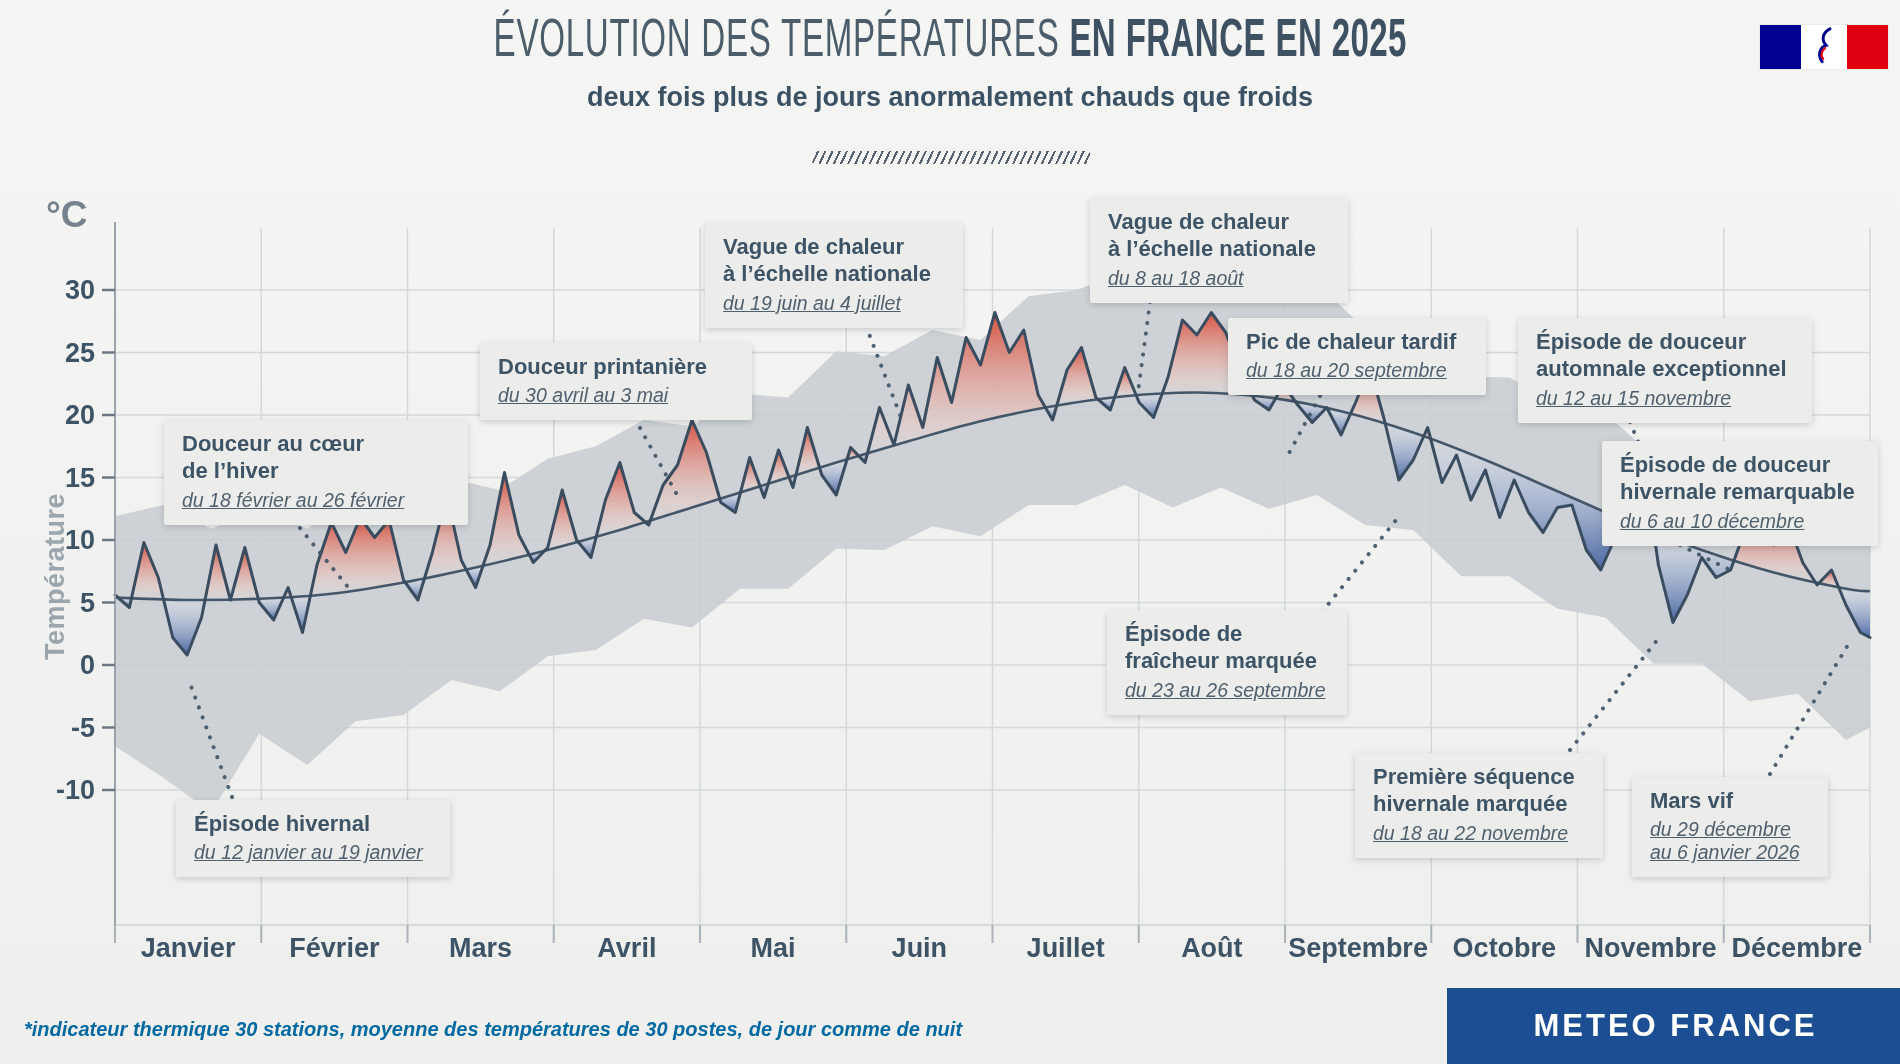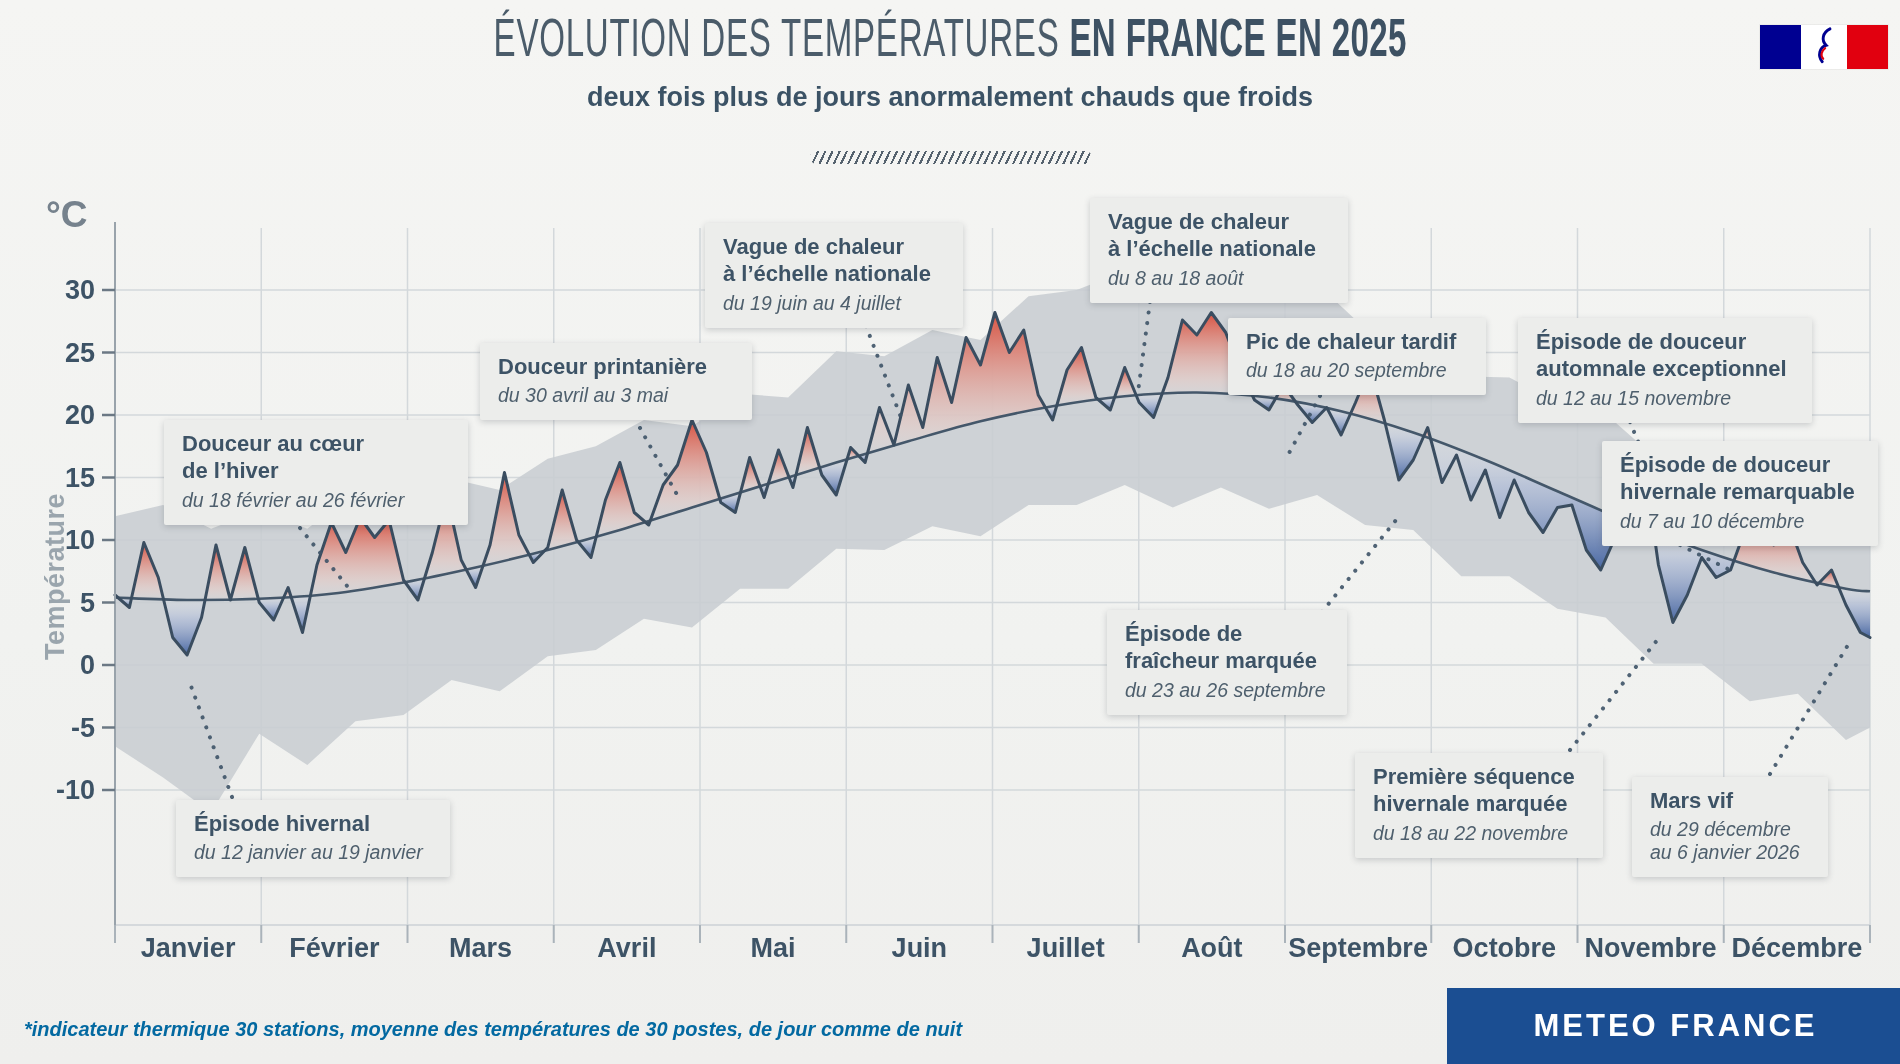"du 8 au 18 août" .callout p { text-decoration: none -> underline }
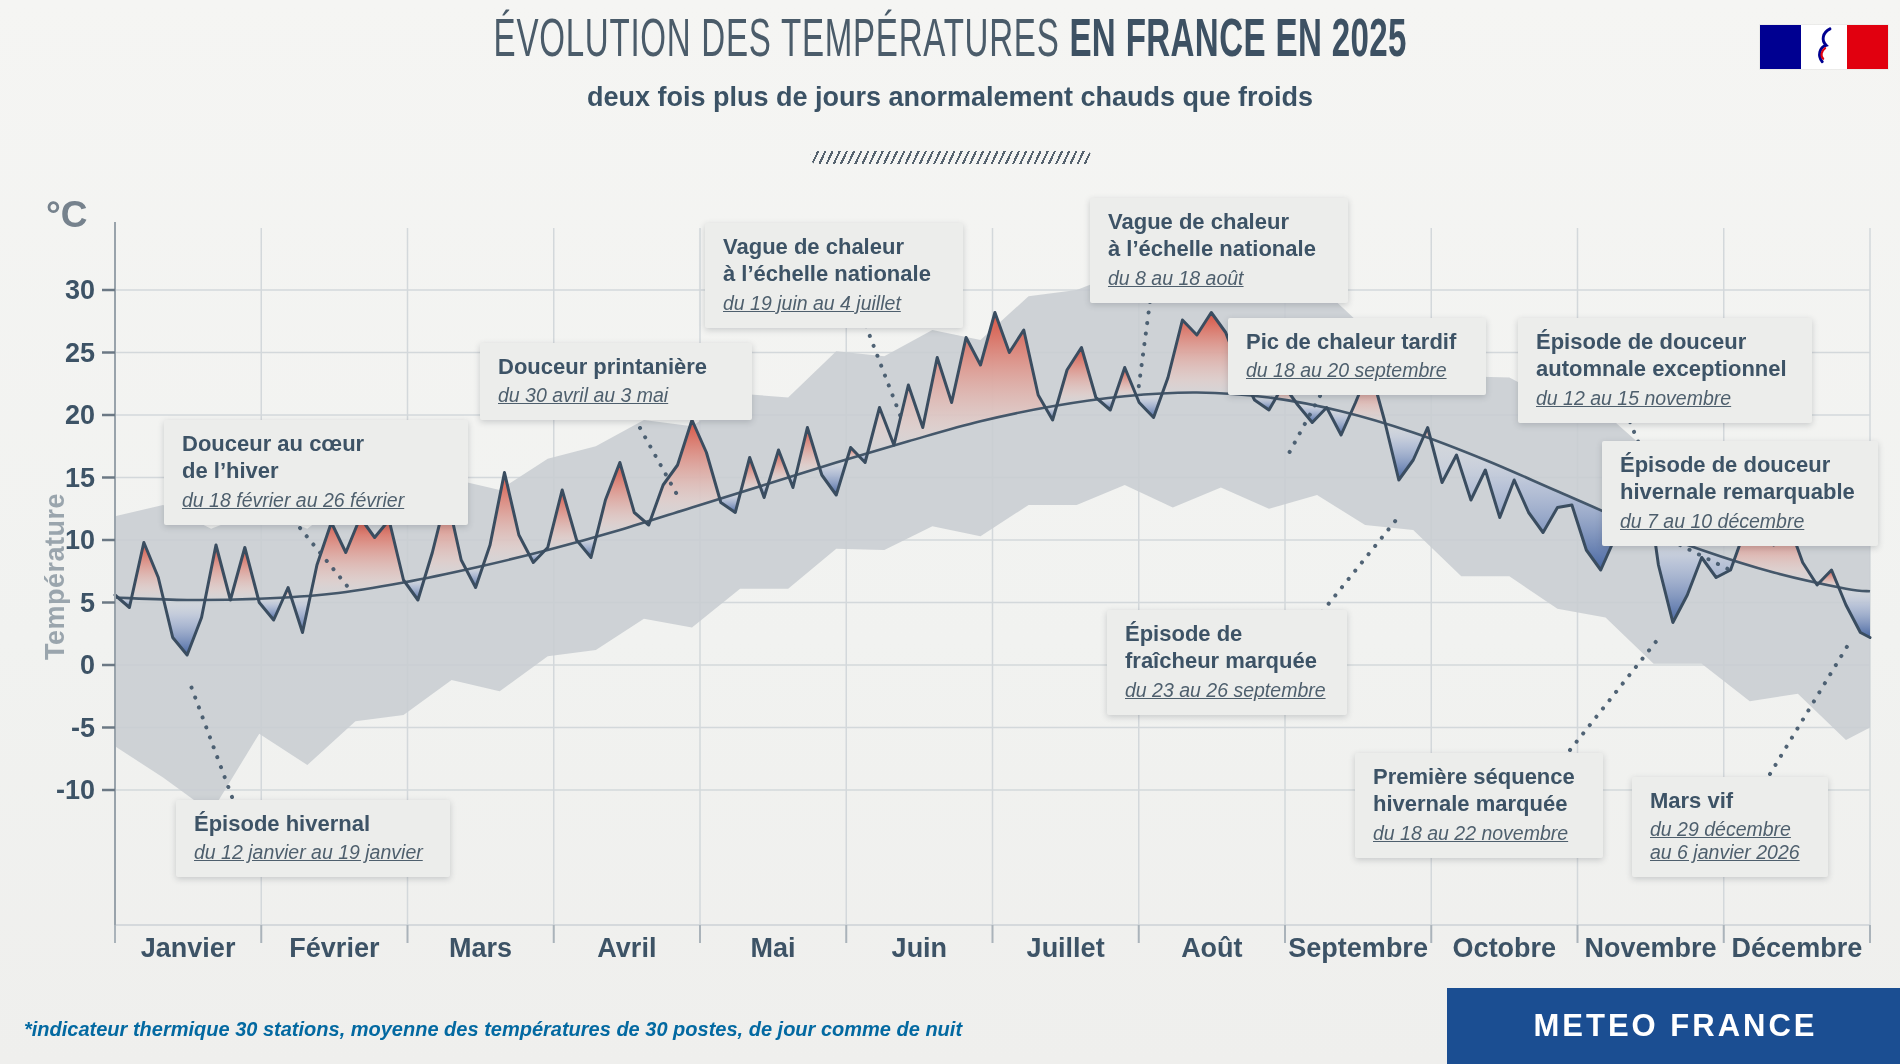"du 7 au 10 décembre" p { text: 7 -> 6 }
